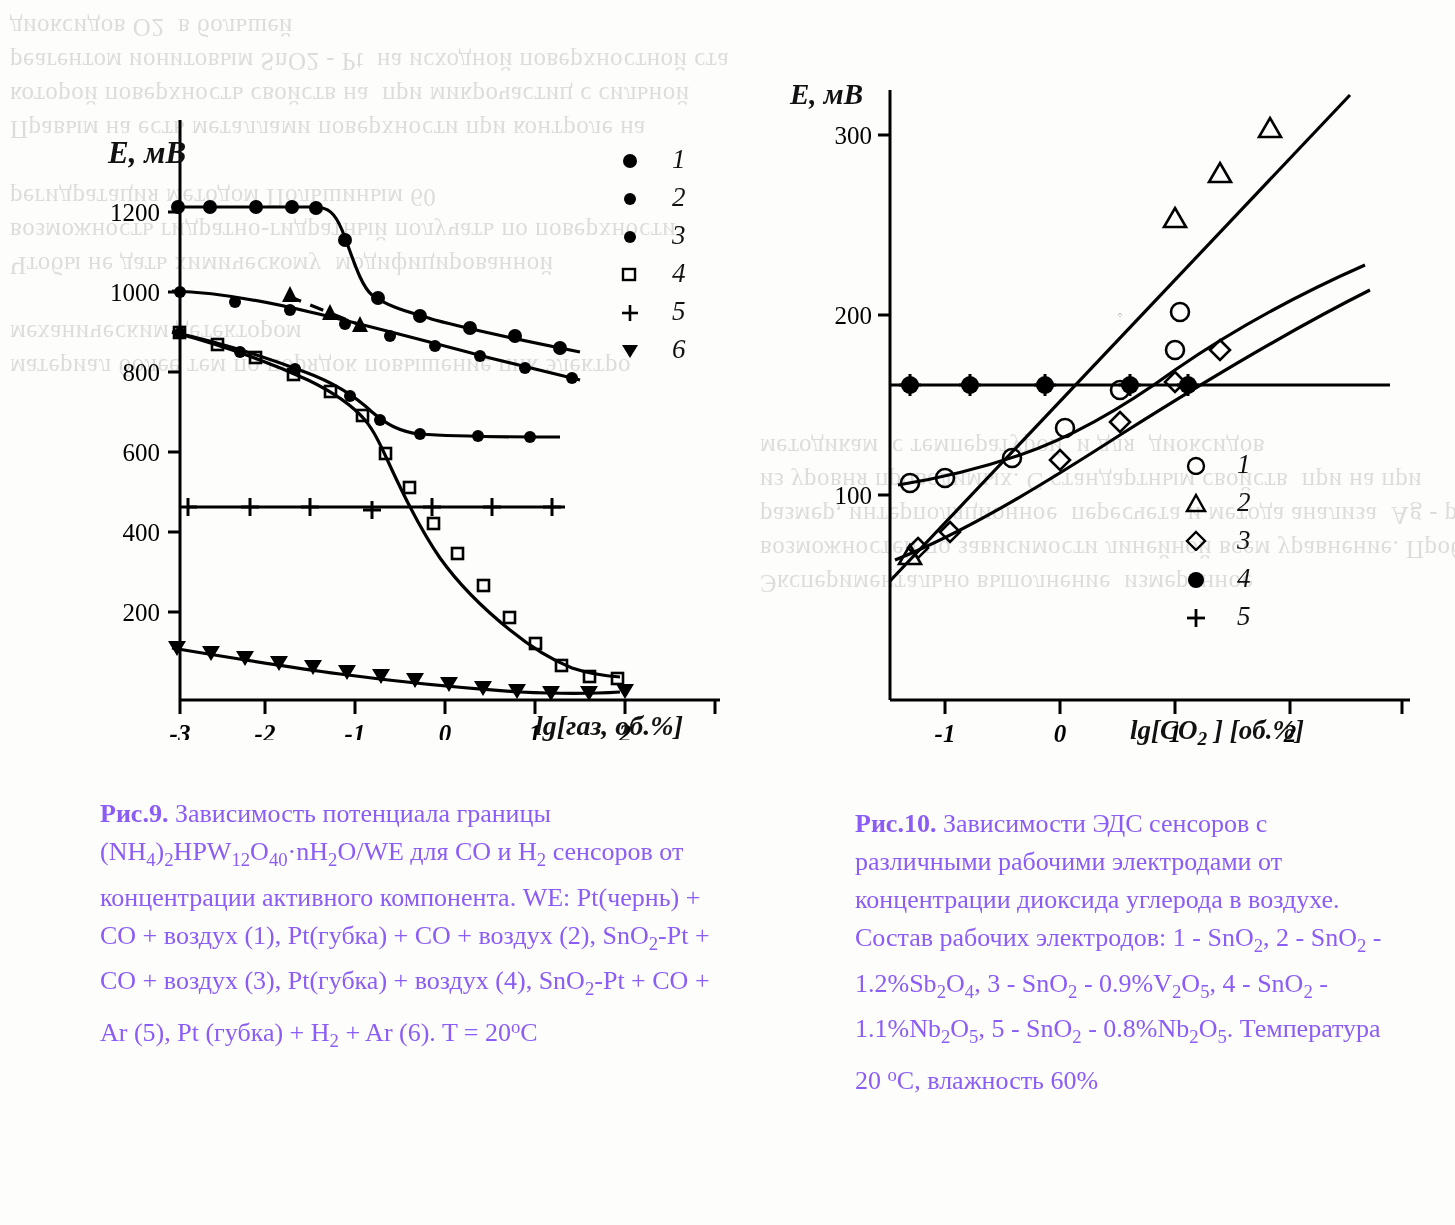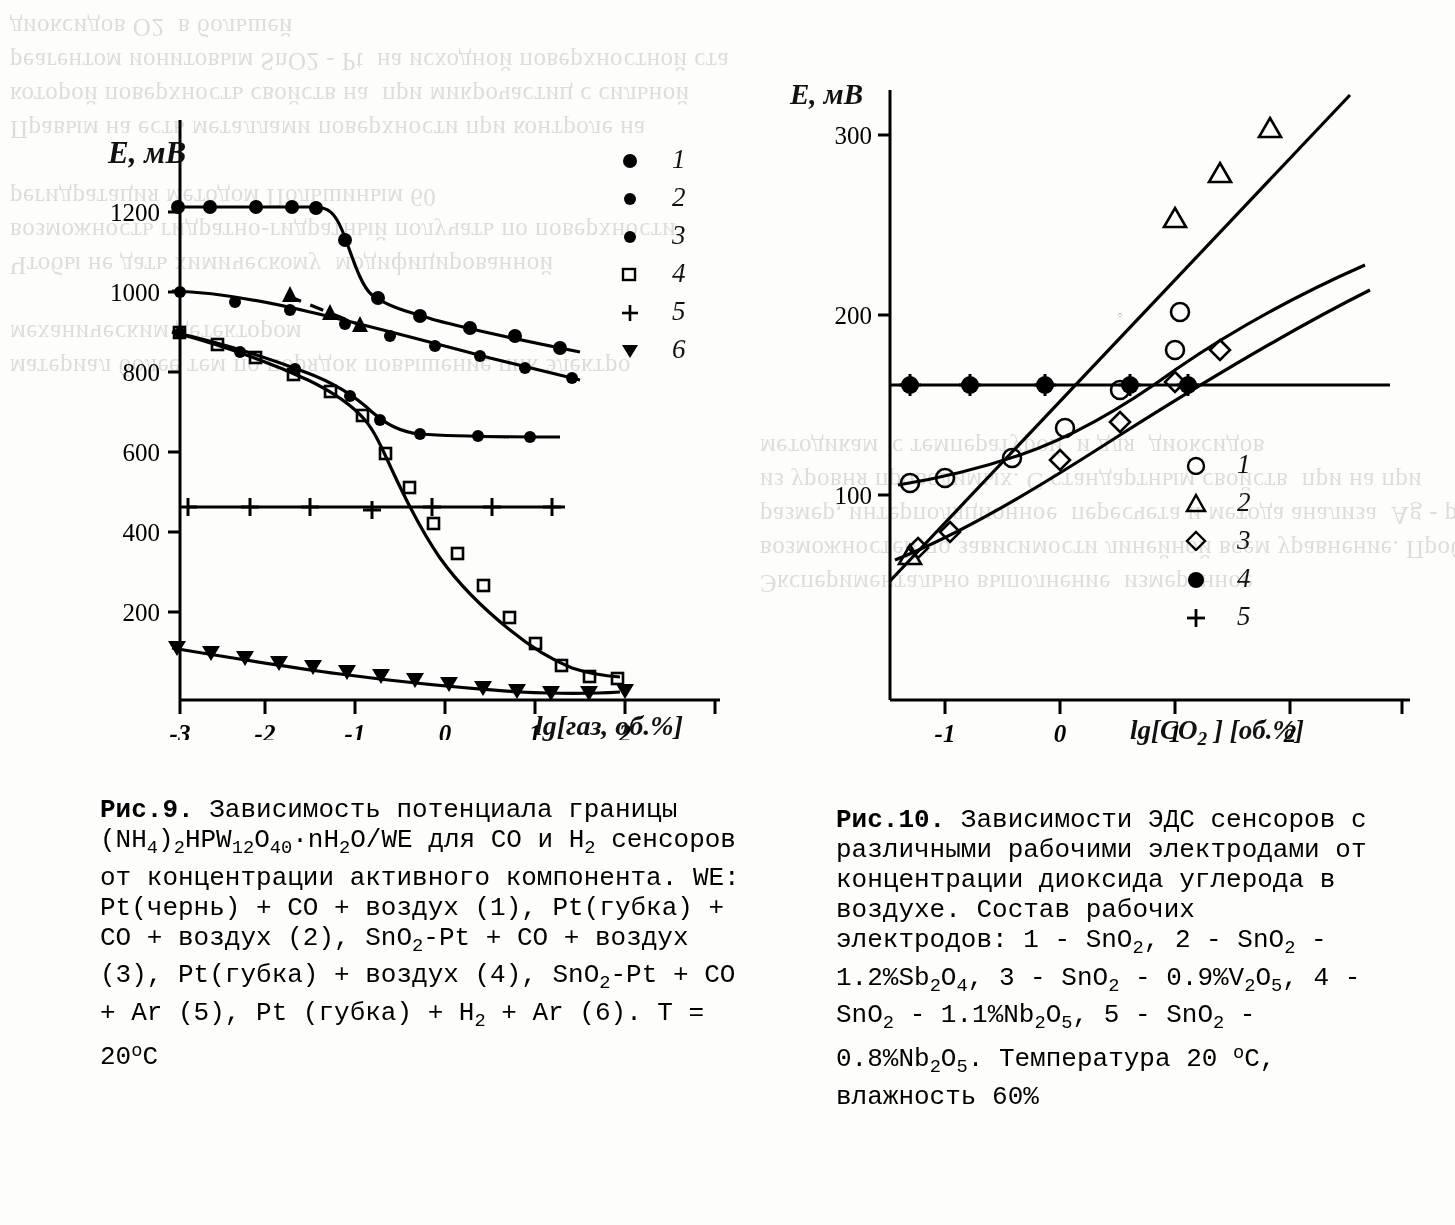"Рис.9. Зависимость потенциала границы" .caption { color: #000000 -> #8b5cf6; font-family: Liberation Mono, monospace -> Liberation Serif, serif; line-height: 30px -> 38px }
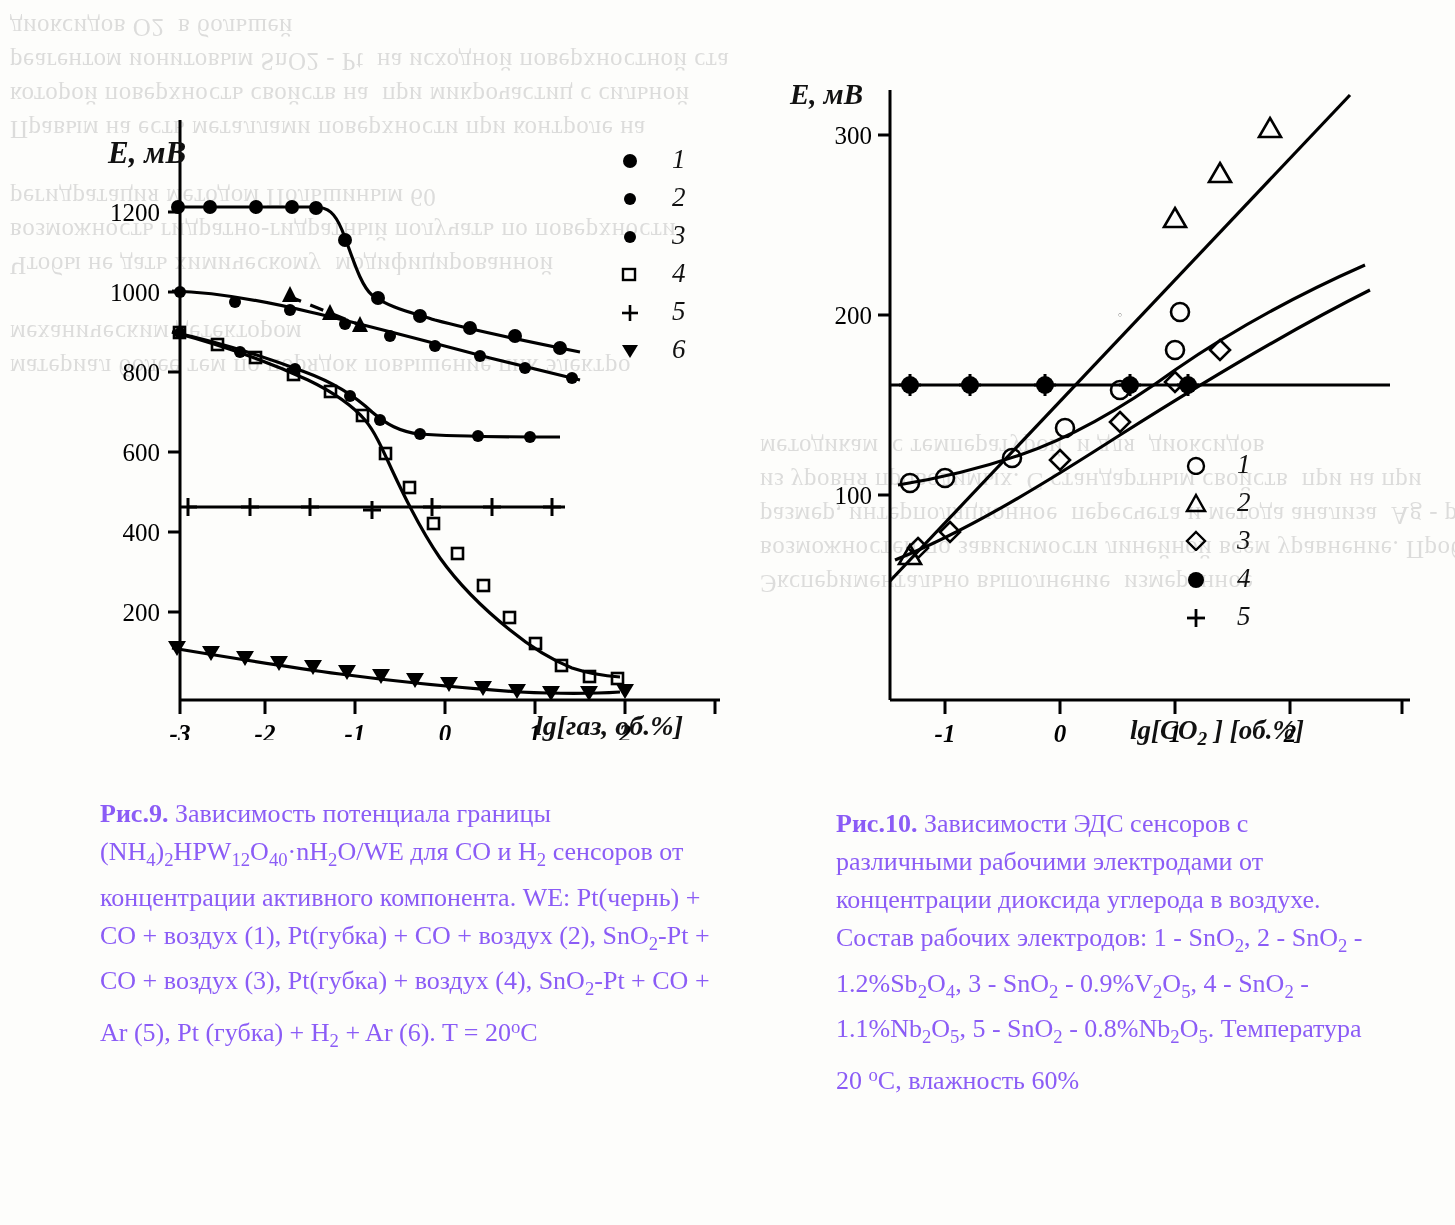"Рис.10. Зависимости ЭДС сенсоров с" #cap10 { left: 836px -> 855px }
